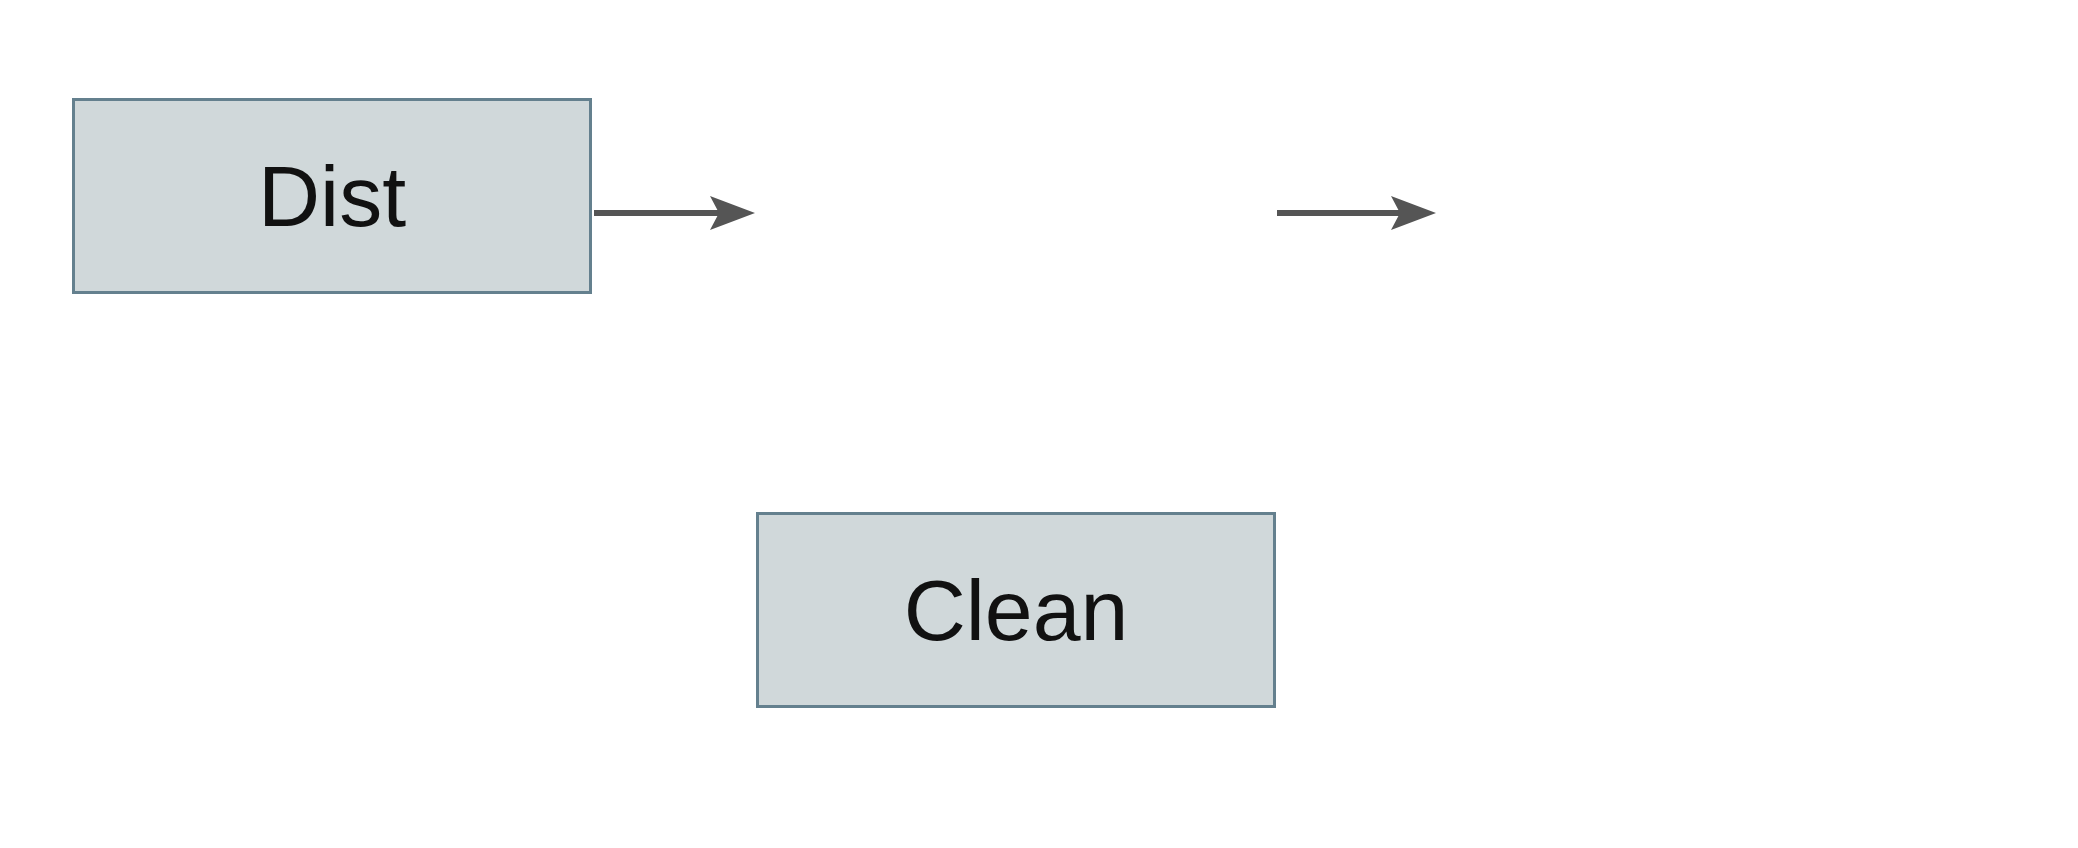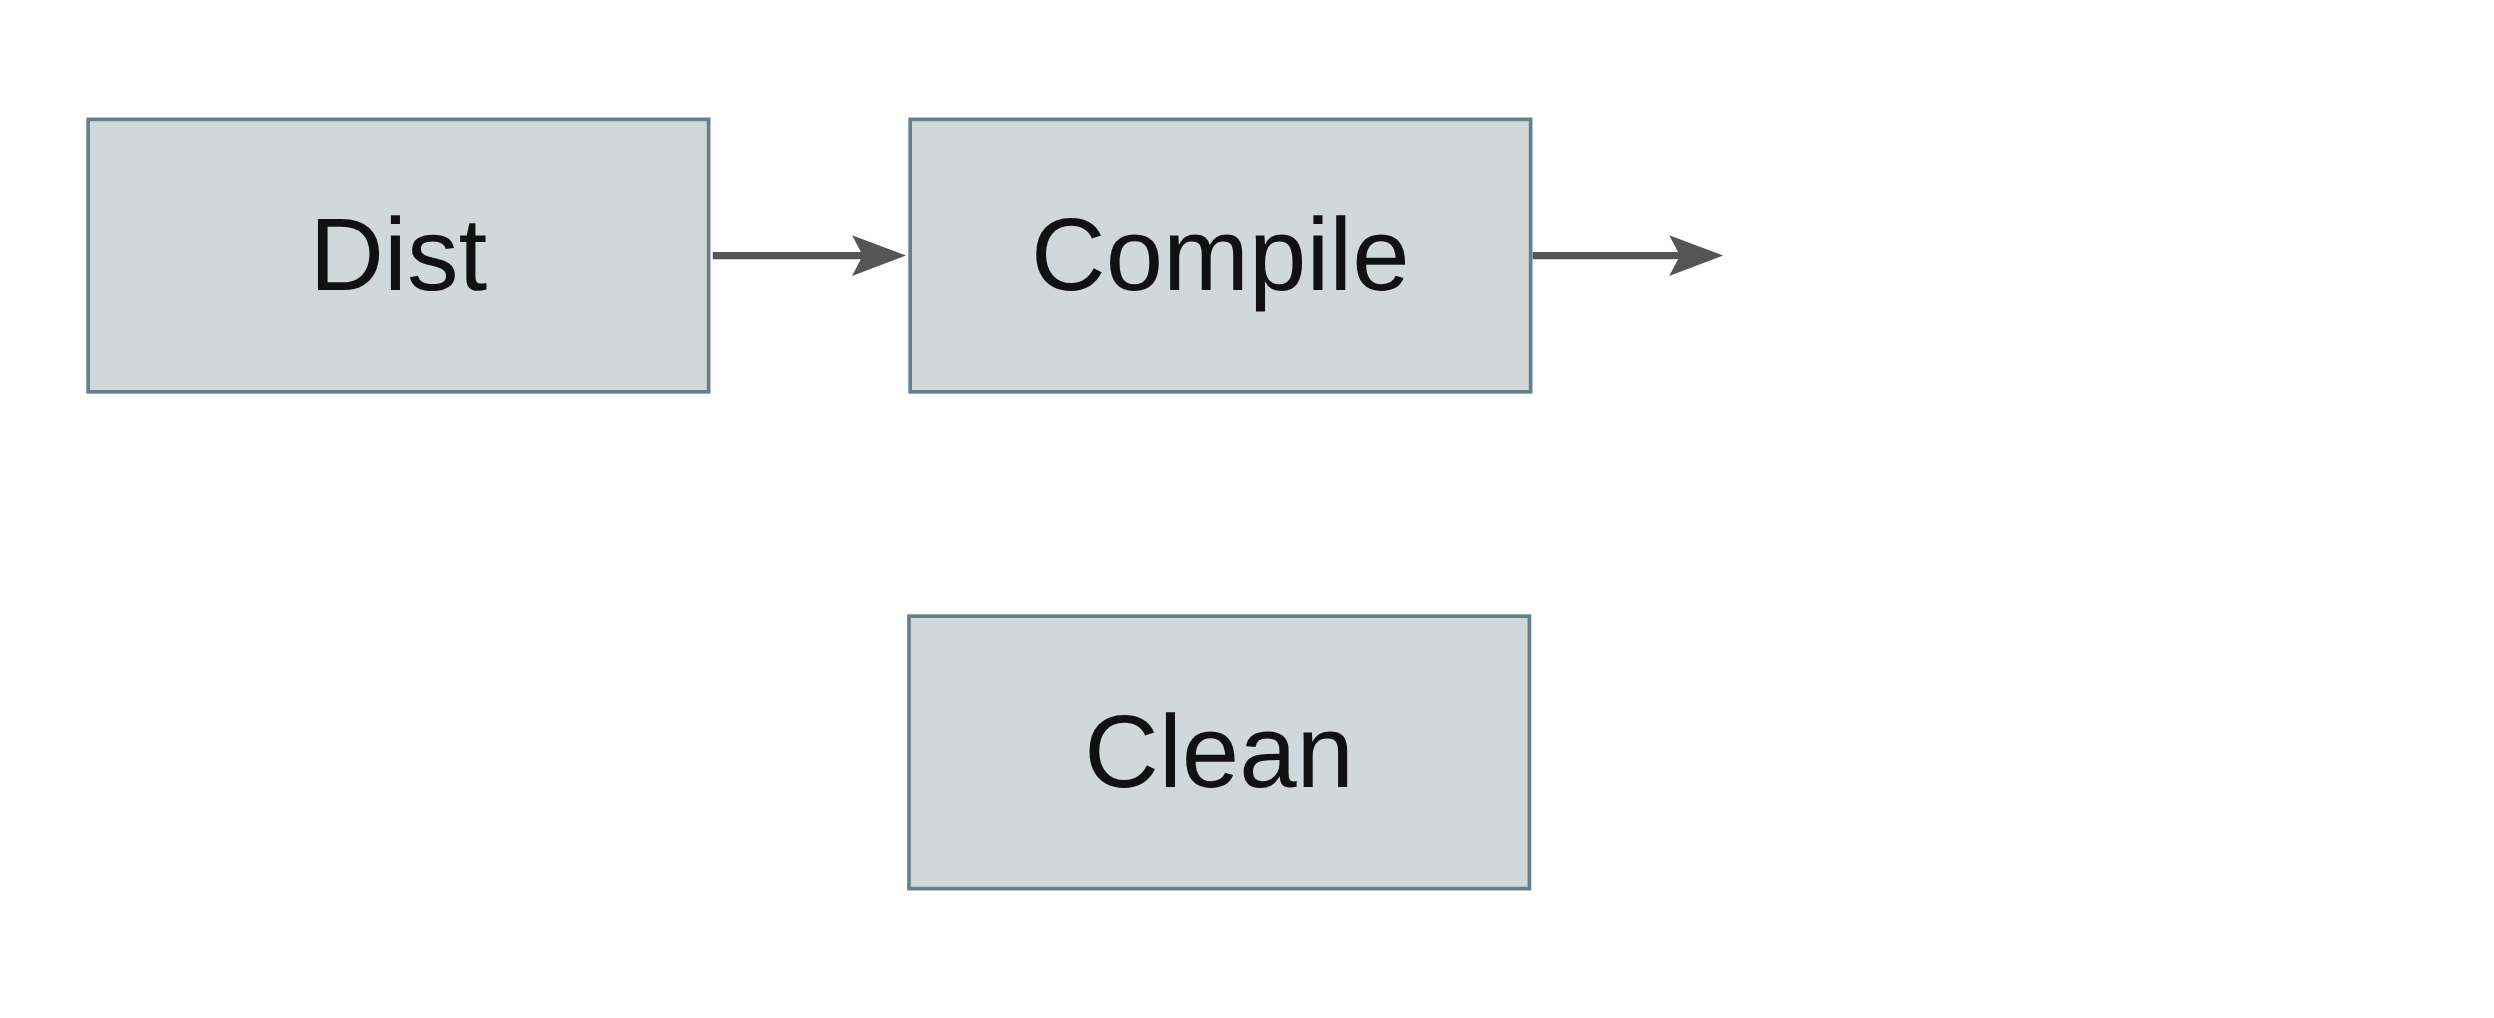"Dist" .node { height: 230px -> 196px }
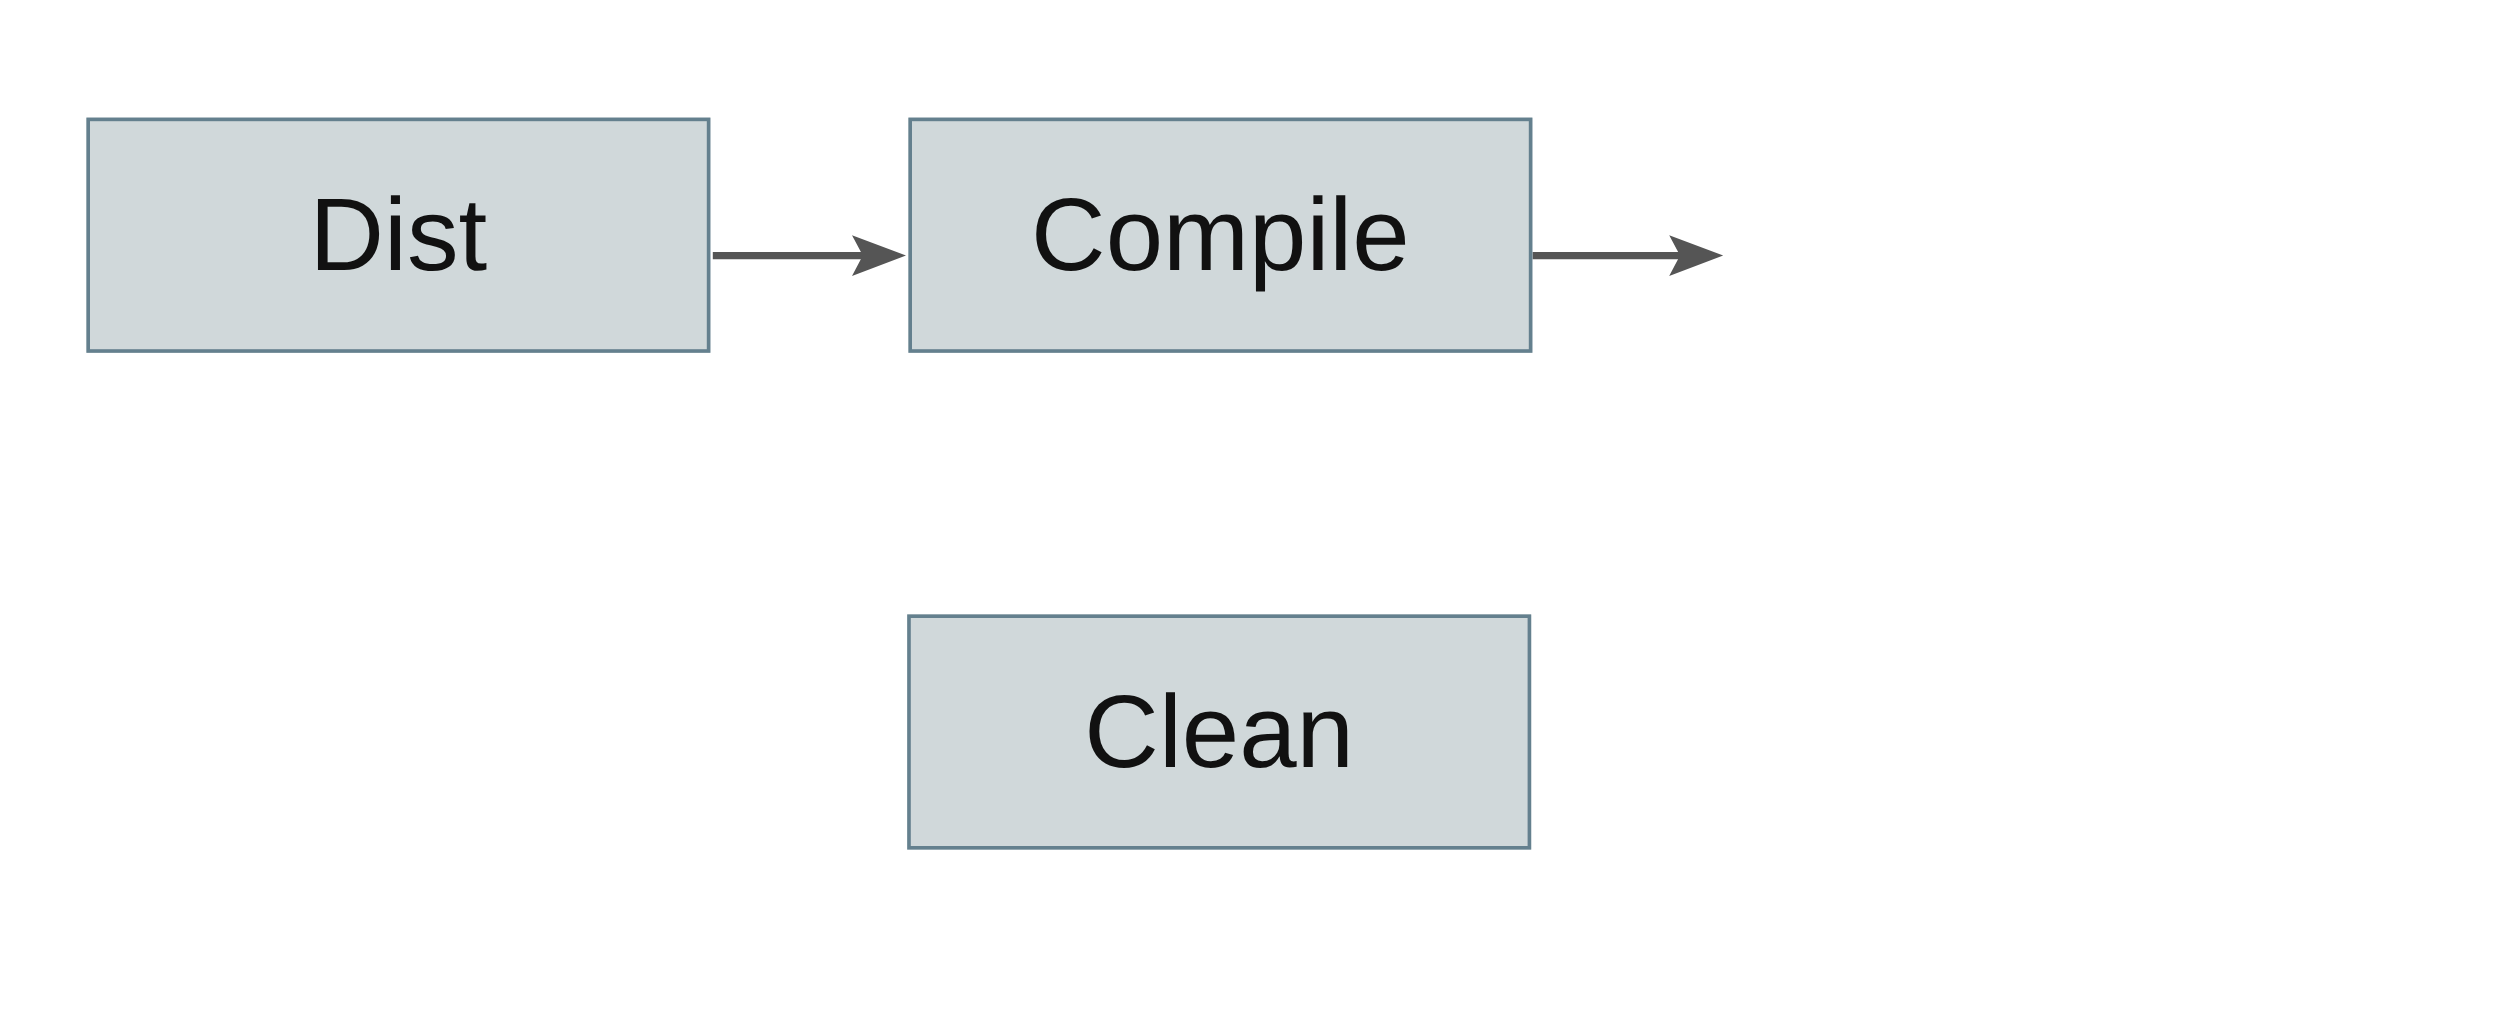"Compile" div.node { html: <div> <span>Compile</span> </div> -> none }
